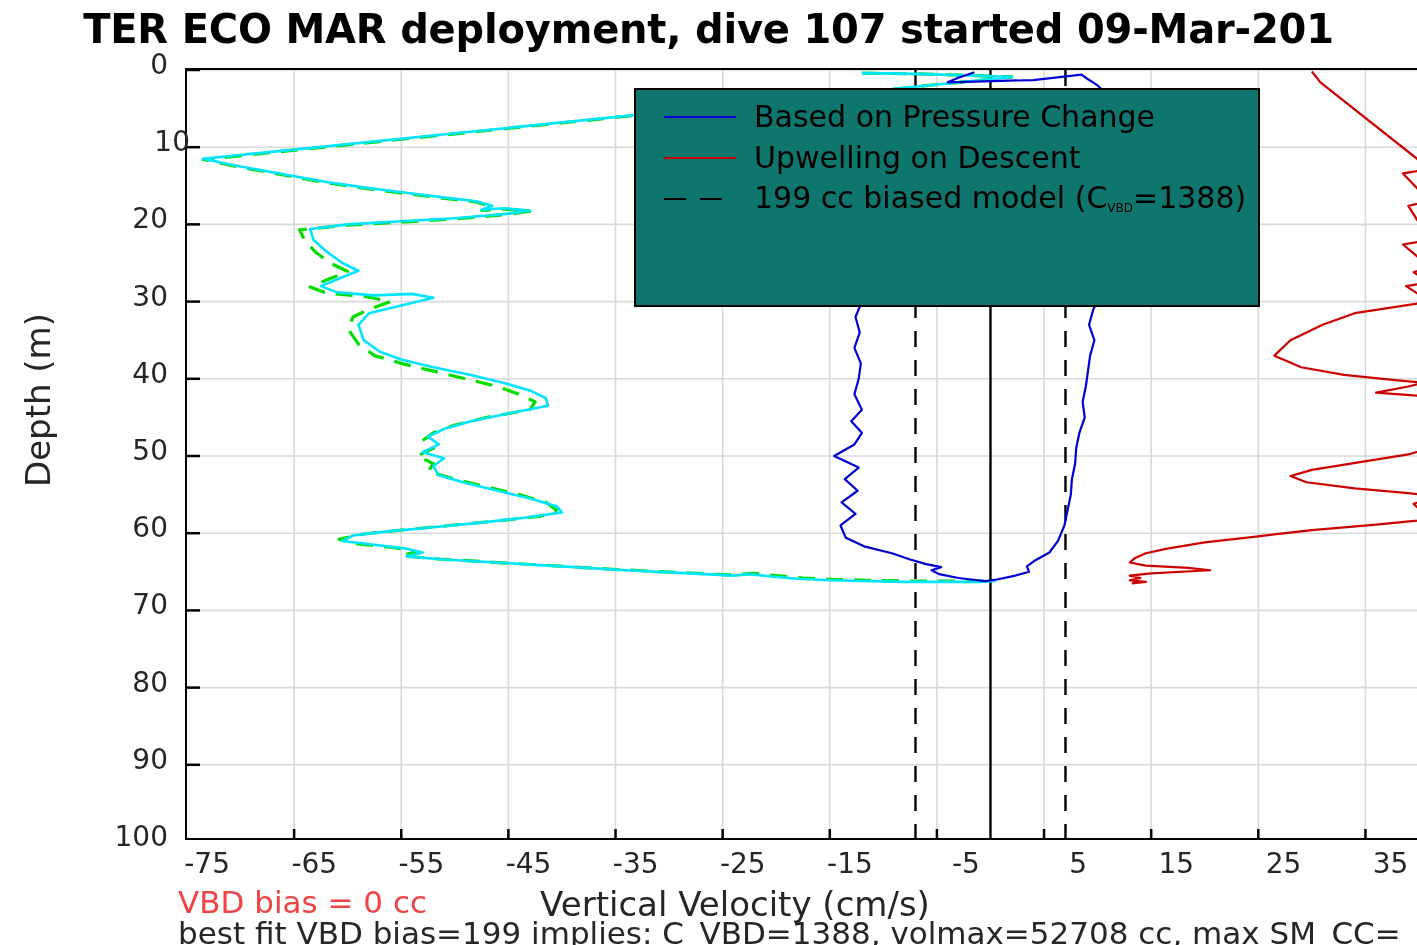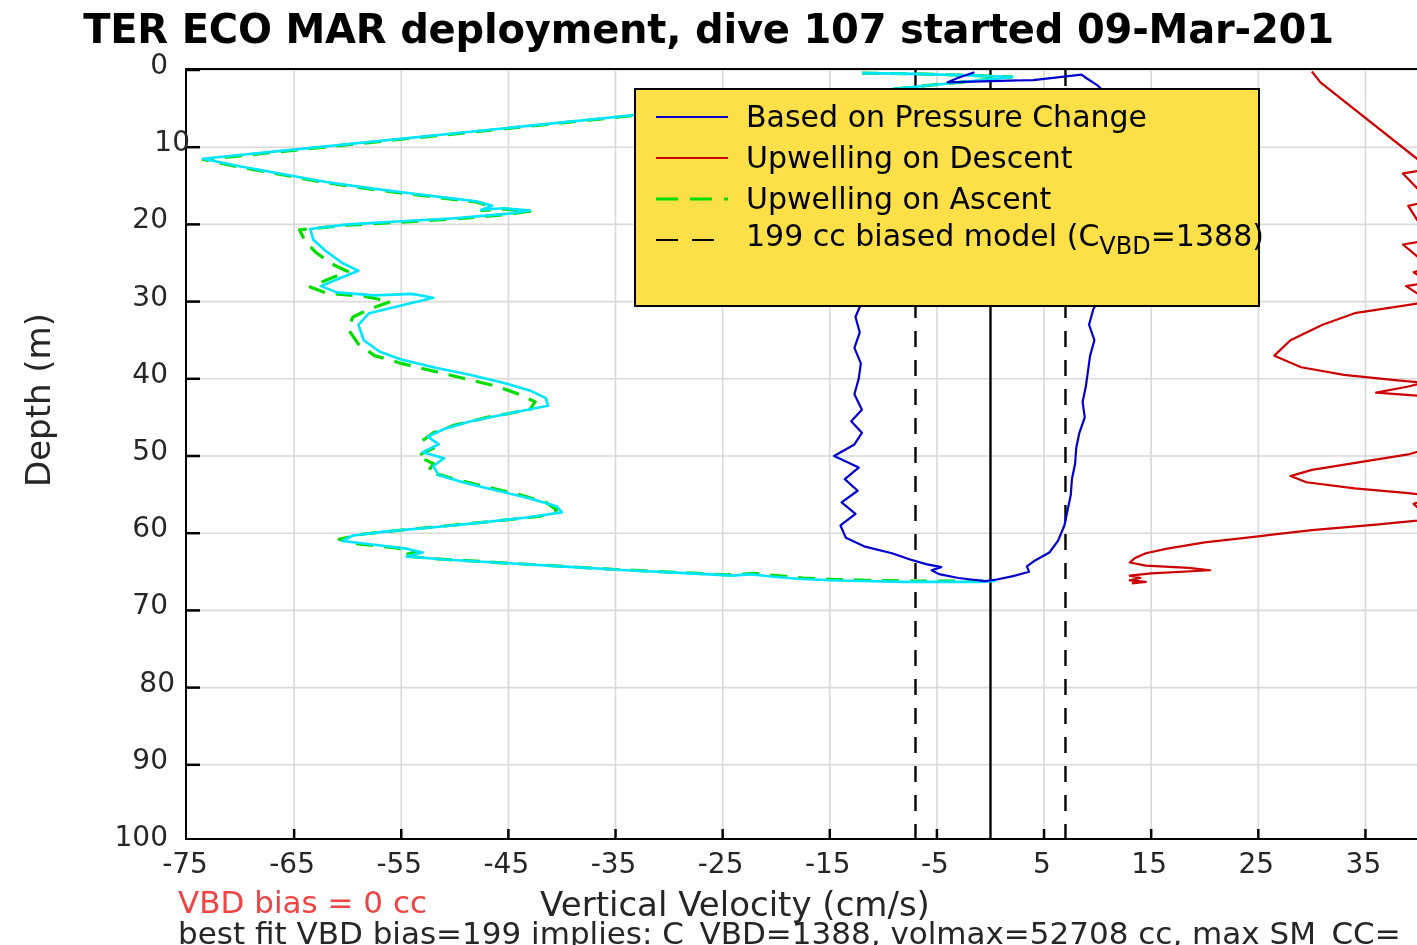"Based on Pressure Change" #legend { background: #fde047 -> #0f766e; padding: 6px 0 0 4px -> 6px 0 0 12px }
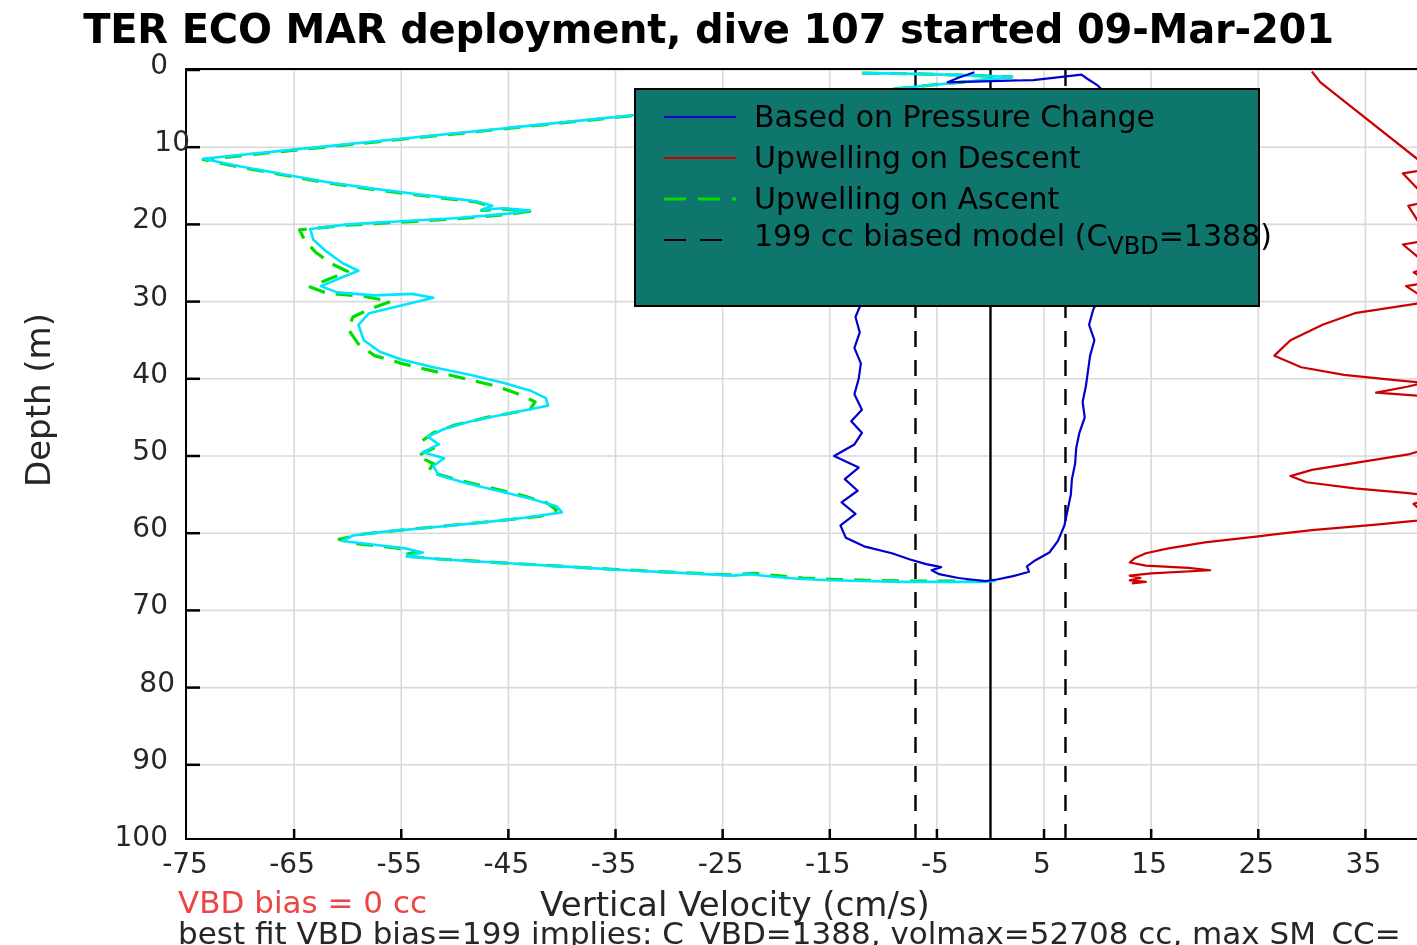"Upwelling on Ascent" div.legend-row { html: <div> <span> <svg> <line></line> </svg> </span> <span>Upwelling on Ascent</span> </div> -> none }
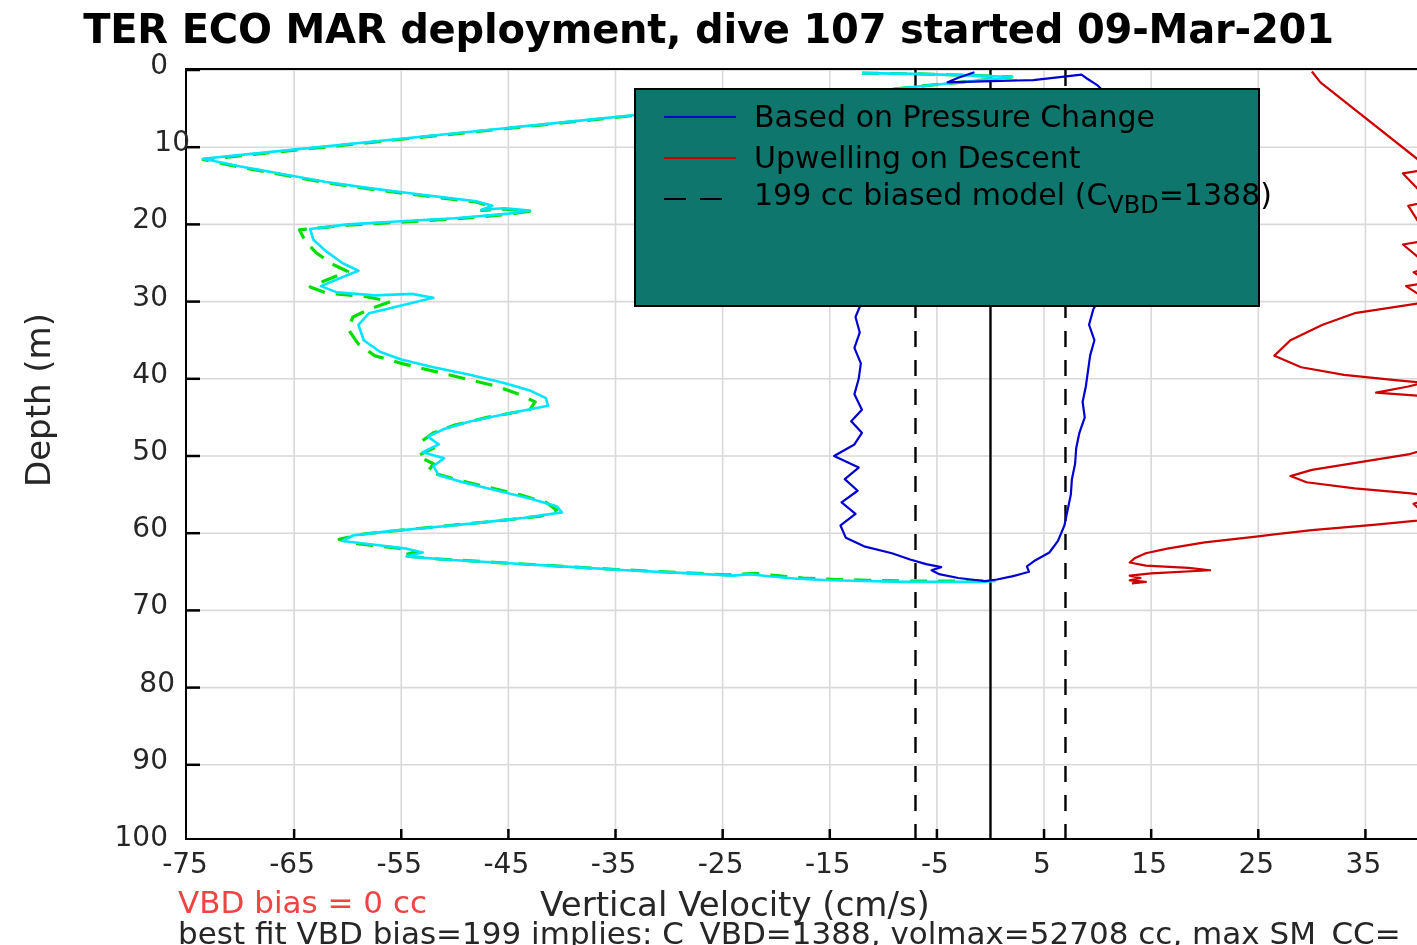"VBD" .sub { font-size: 24px -> 12px }
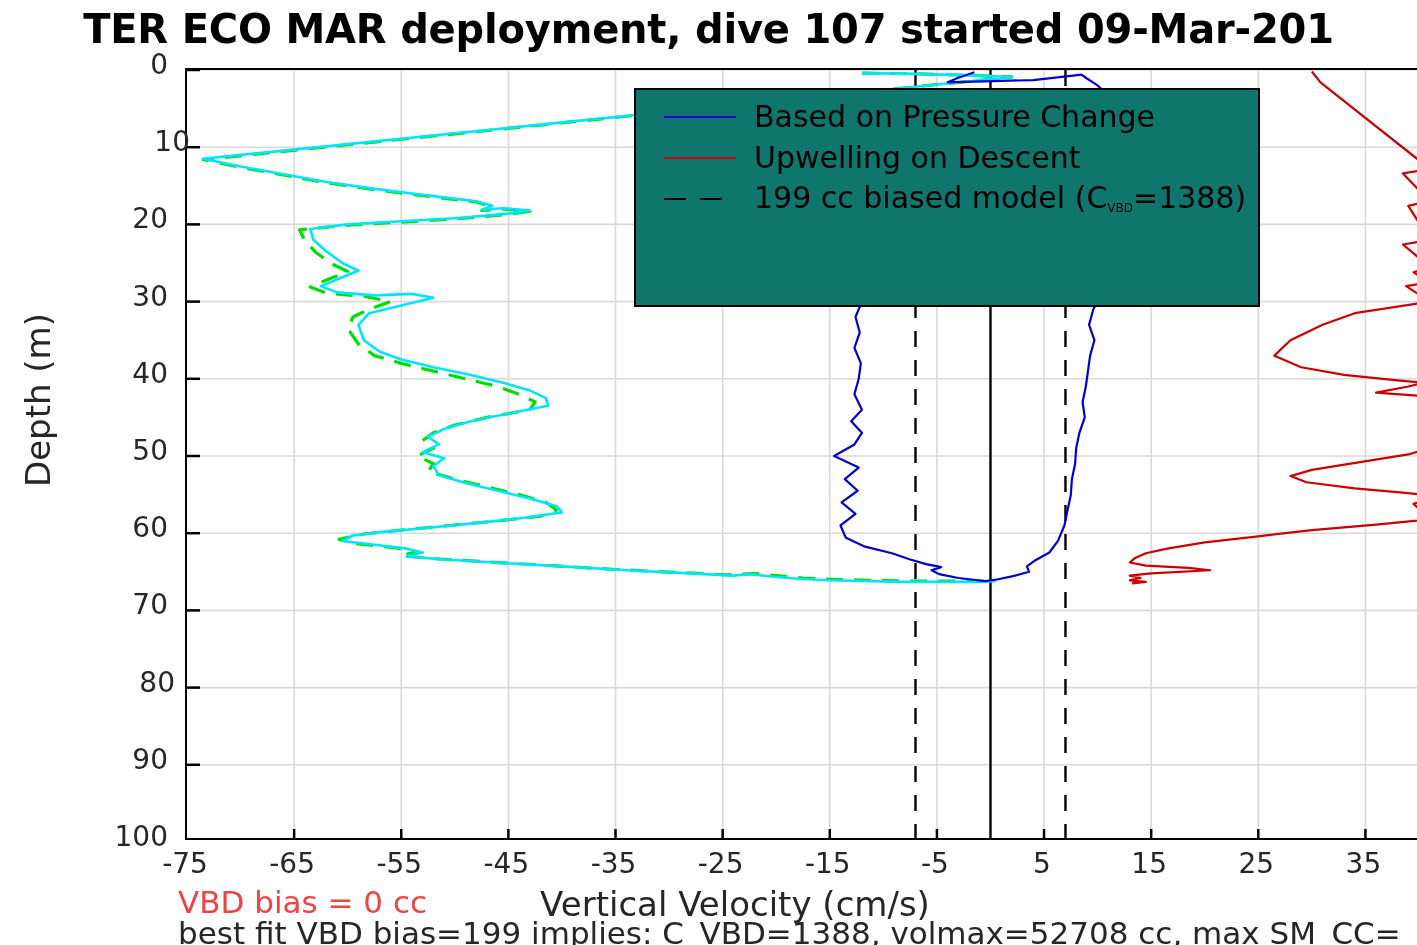"80" div.ylab { left: 7px -> 0px }
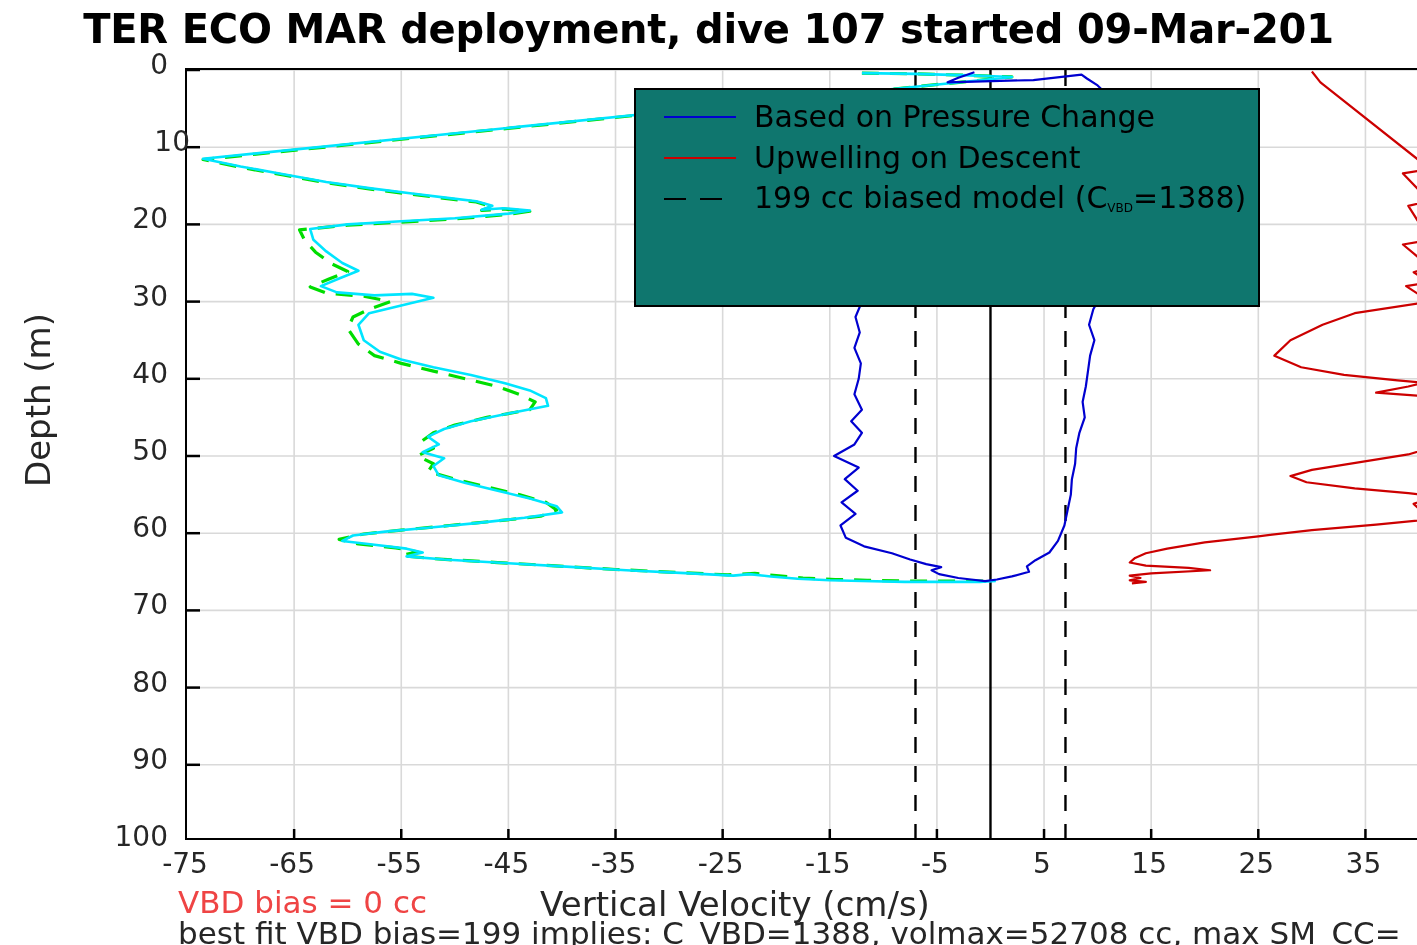"-75" .xlab { text-align: center -> right }
